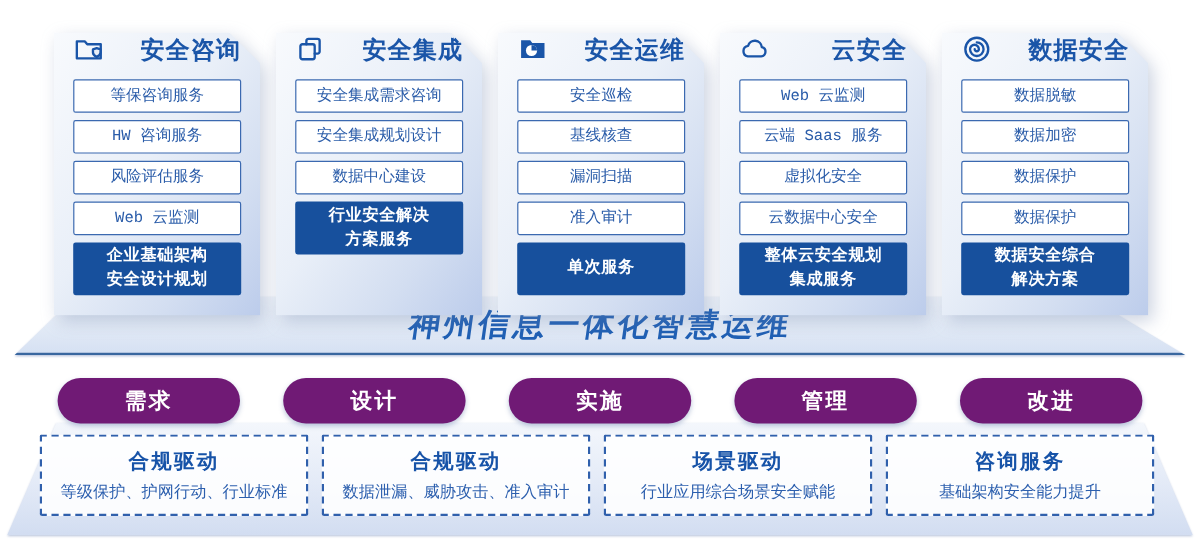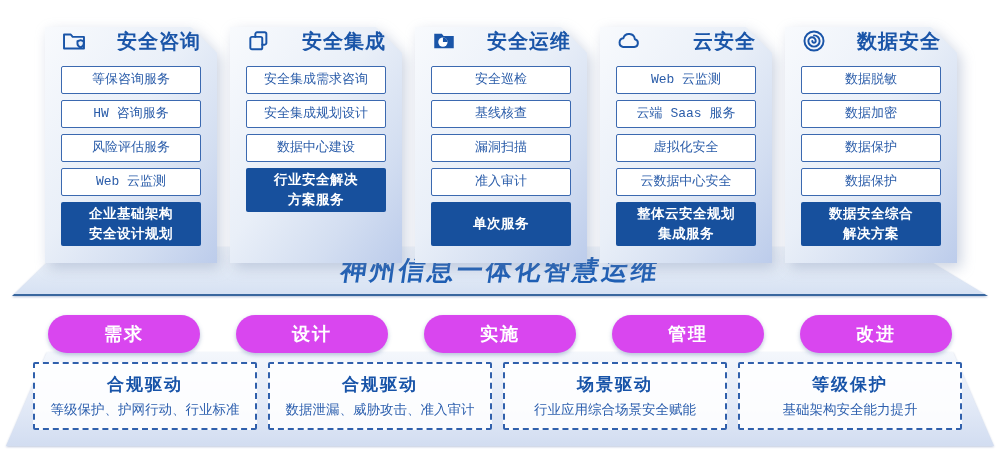"需求" .pill { background: #d946ef -> #701a75 }
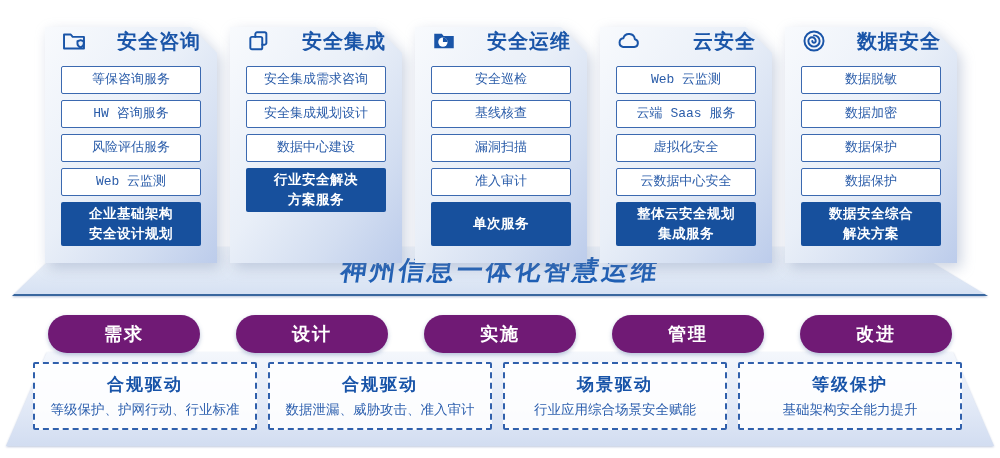"等级保护" div.driver-title { text: 等级保护 -> 咨询服务 }
